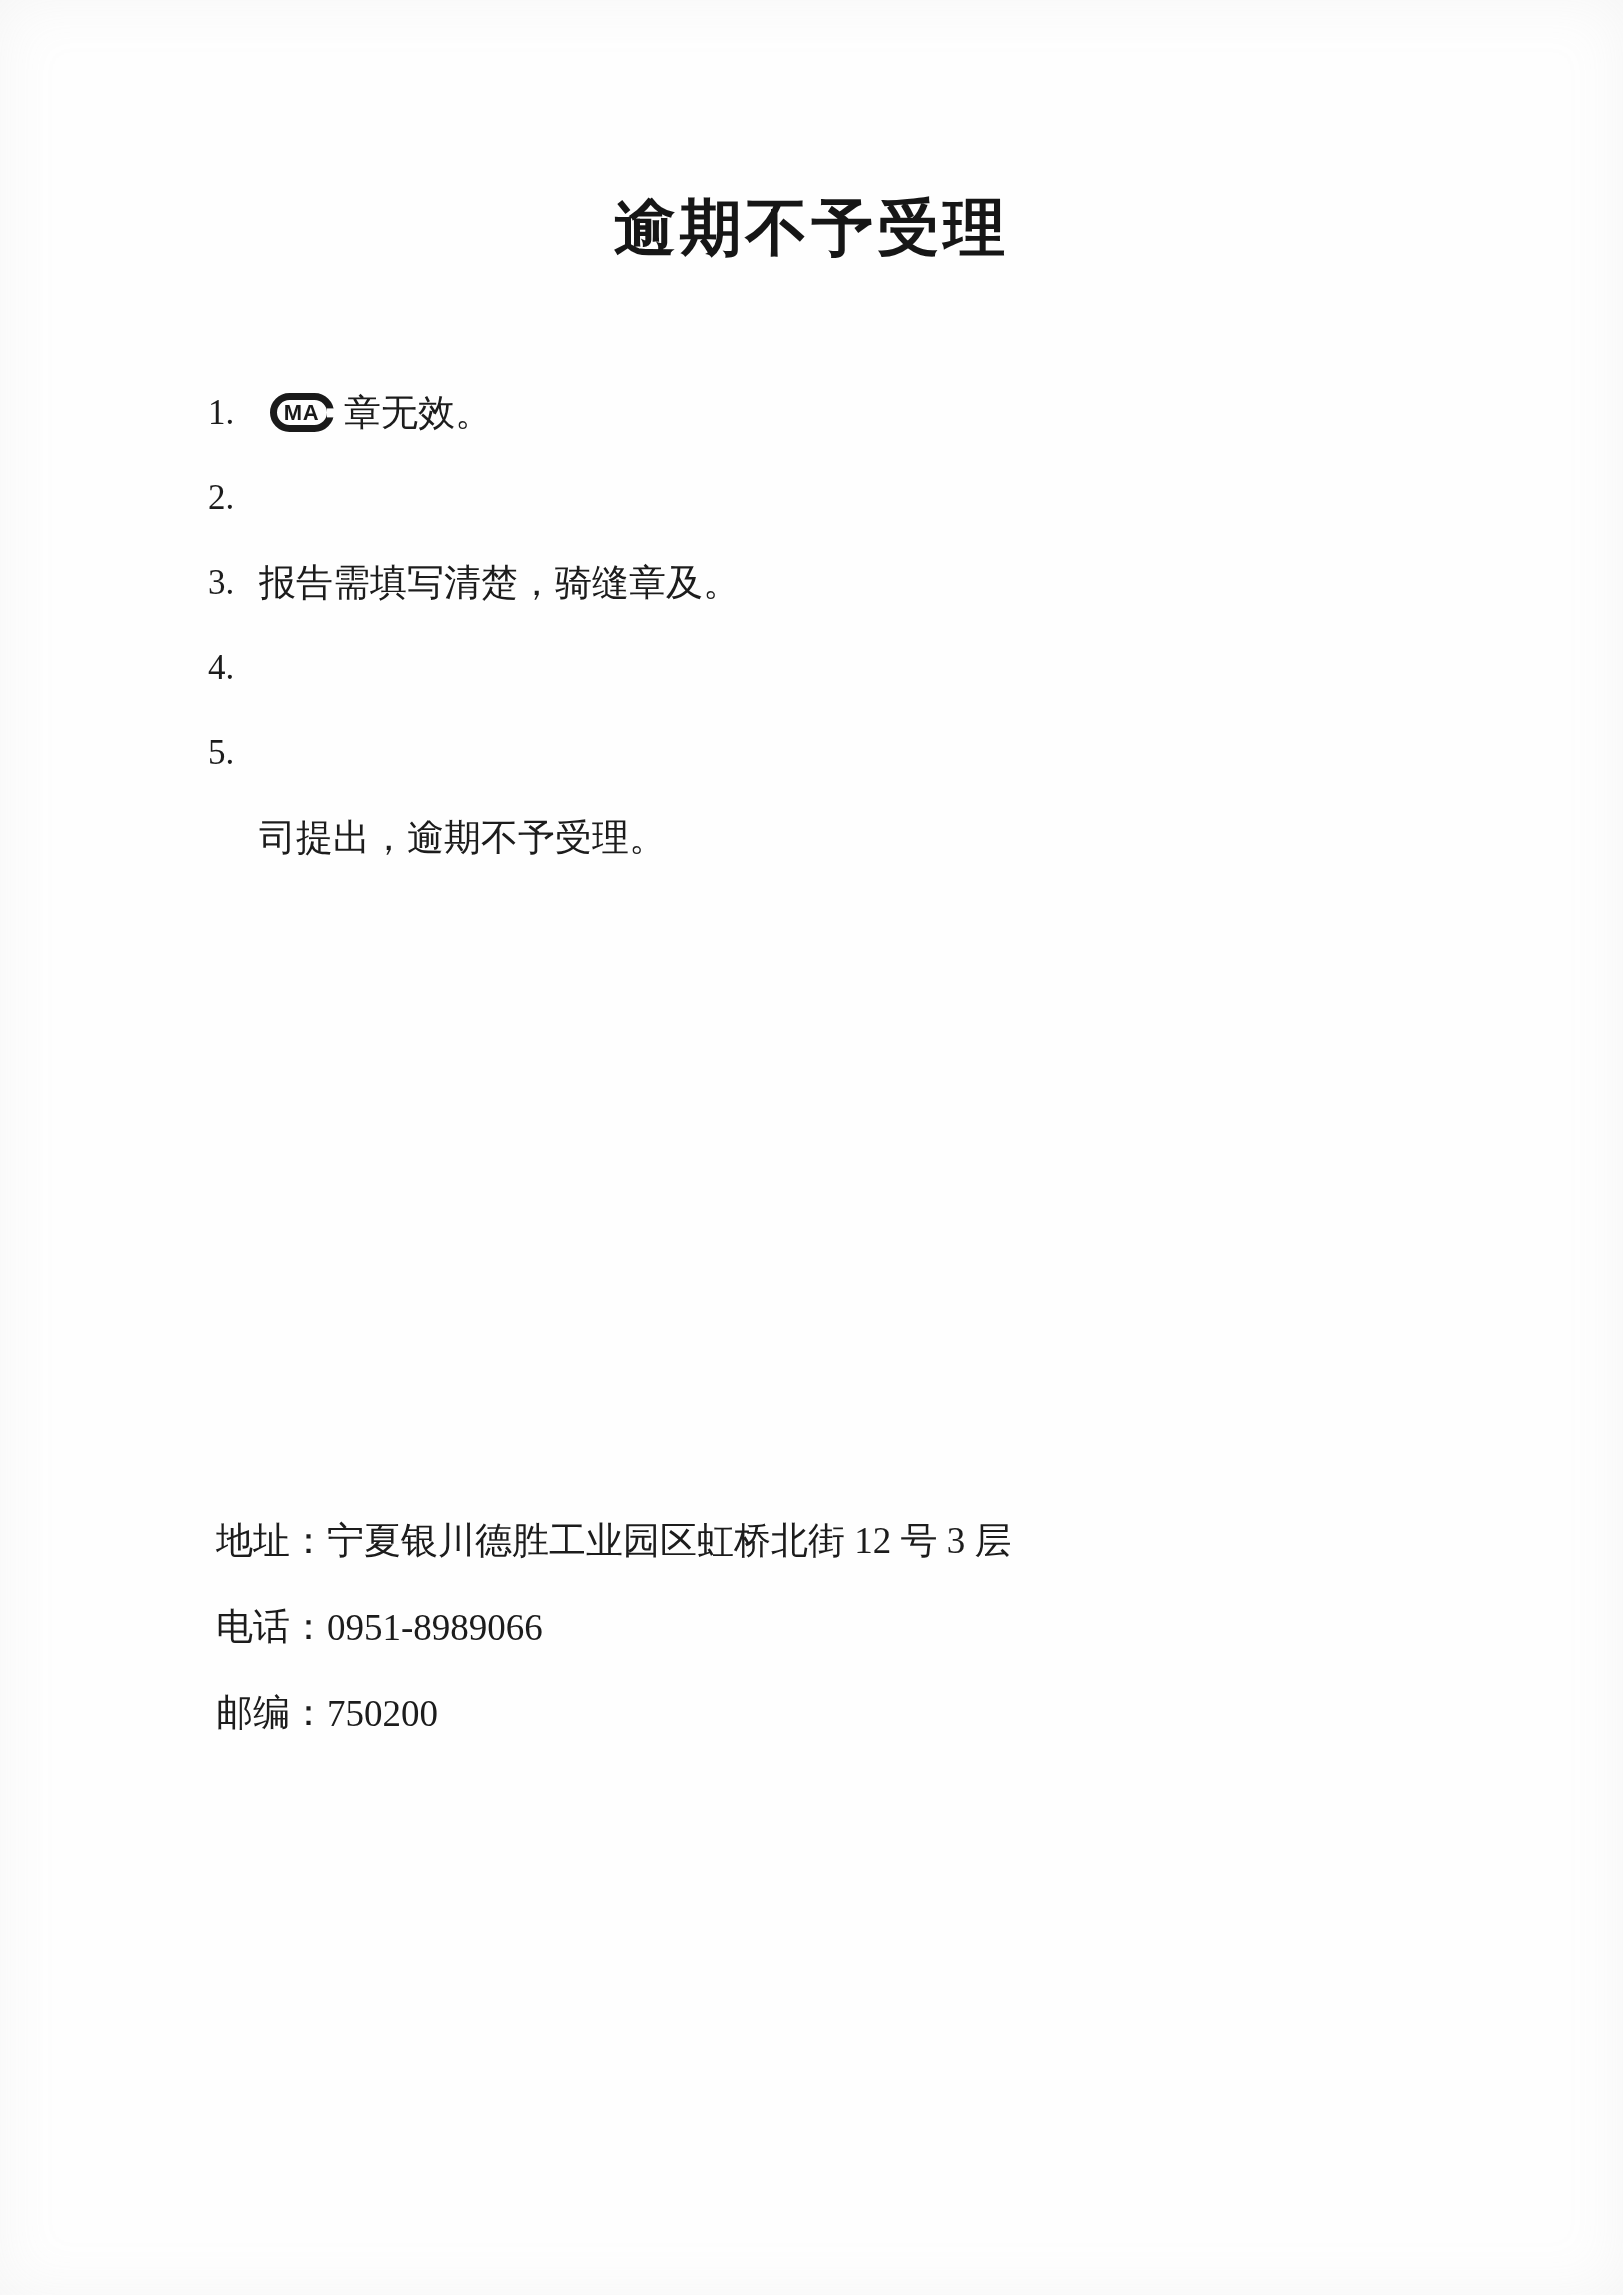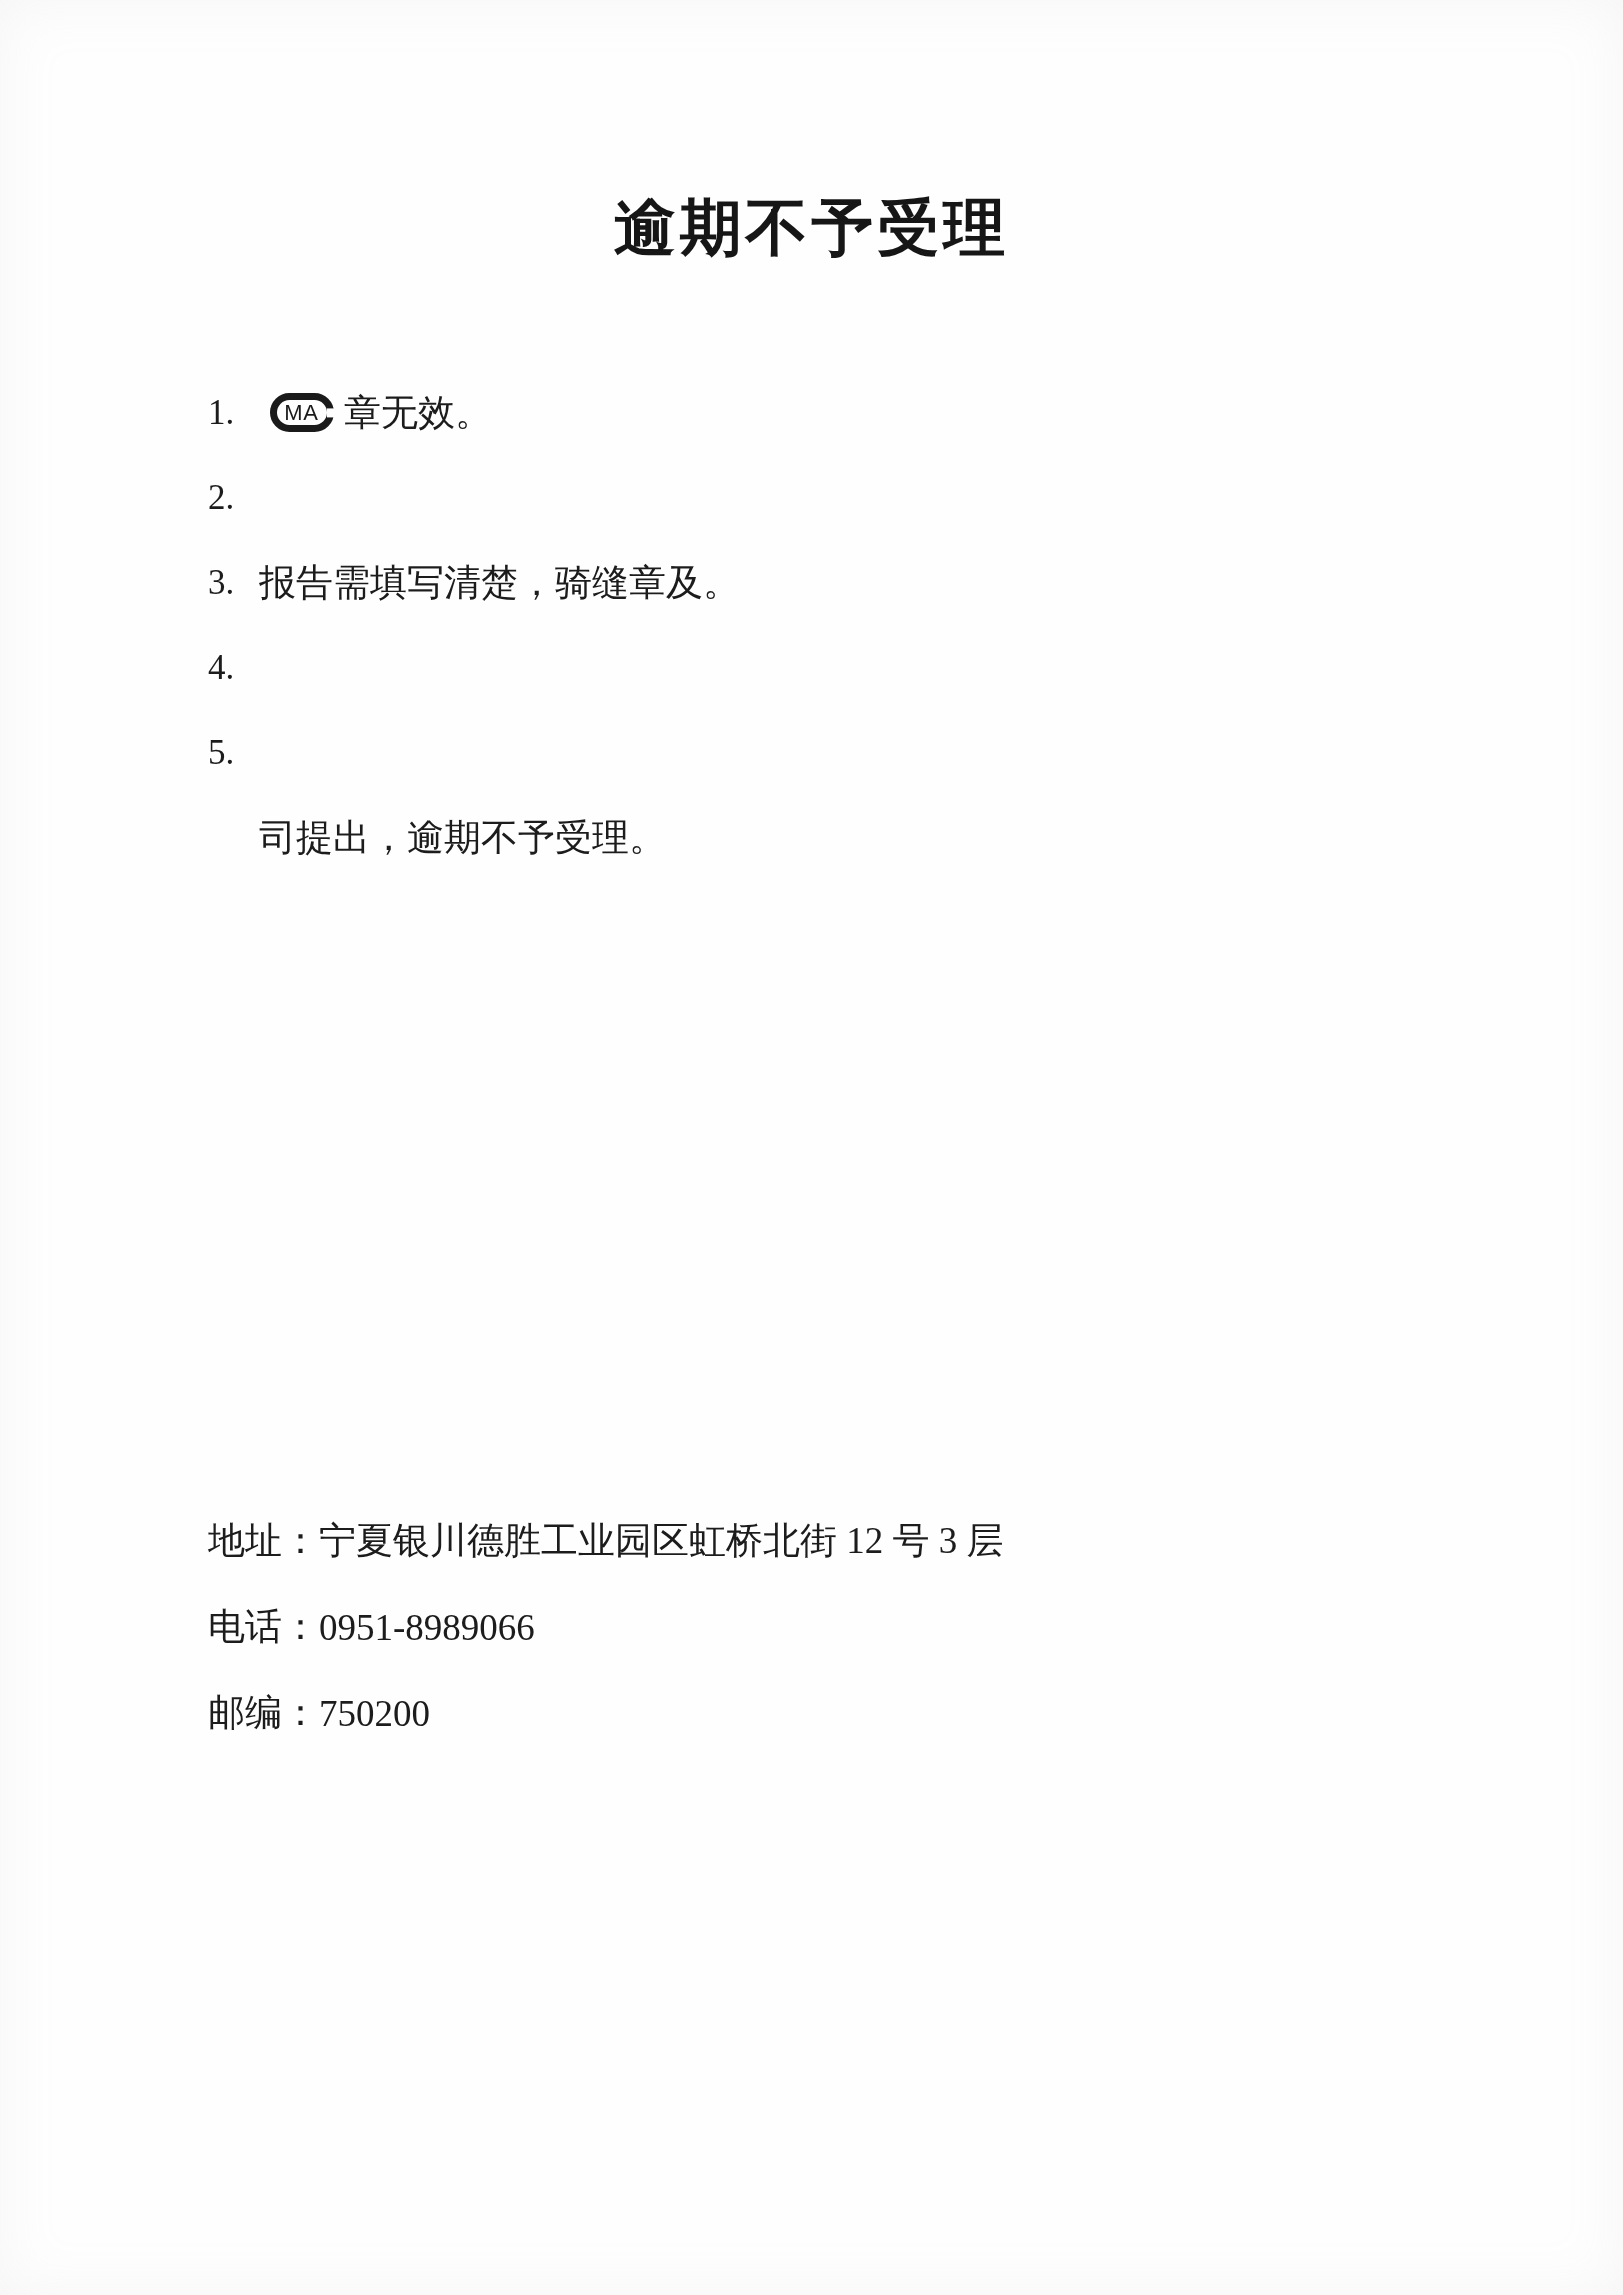"MA" .cma-txt { font-weight: 400 -> 700 }
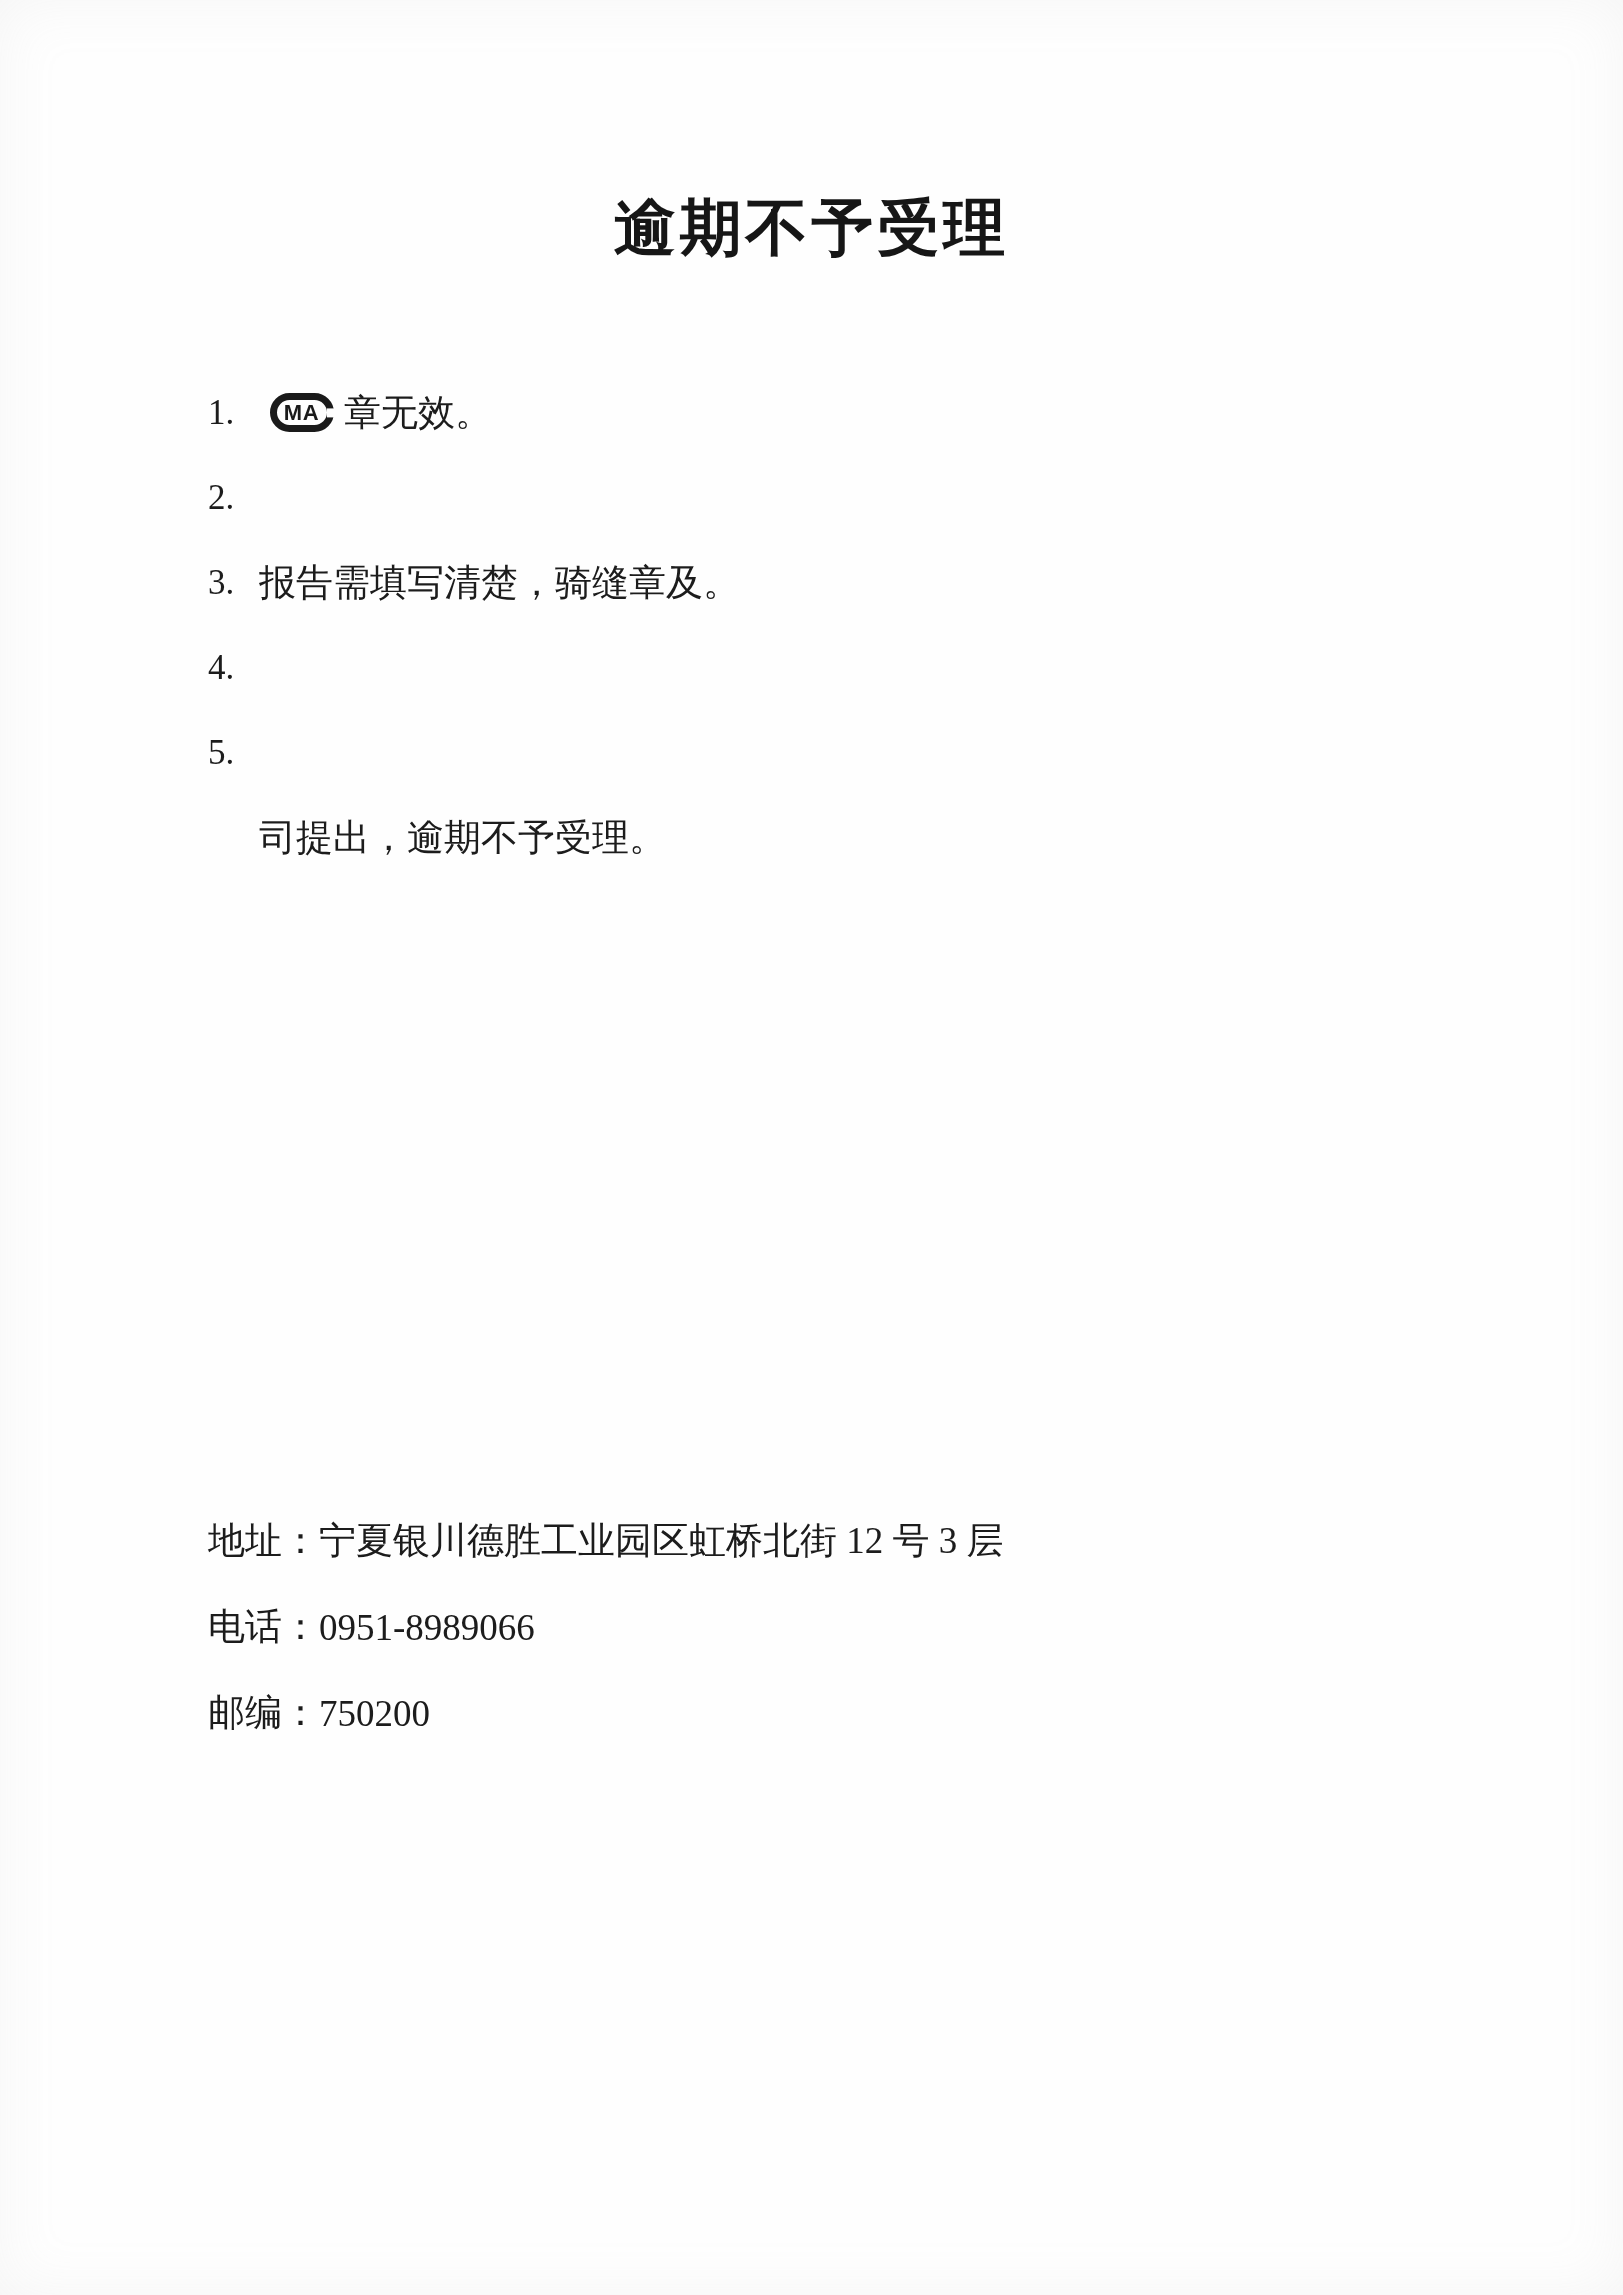"地址：" .contact { left: 208px -> 216px }
